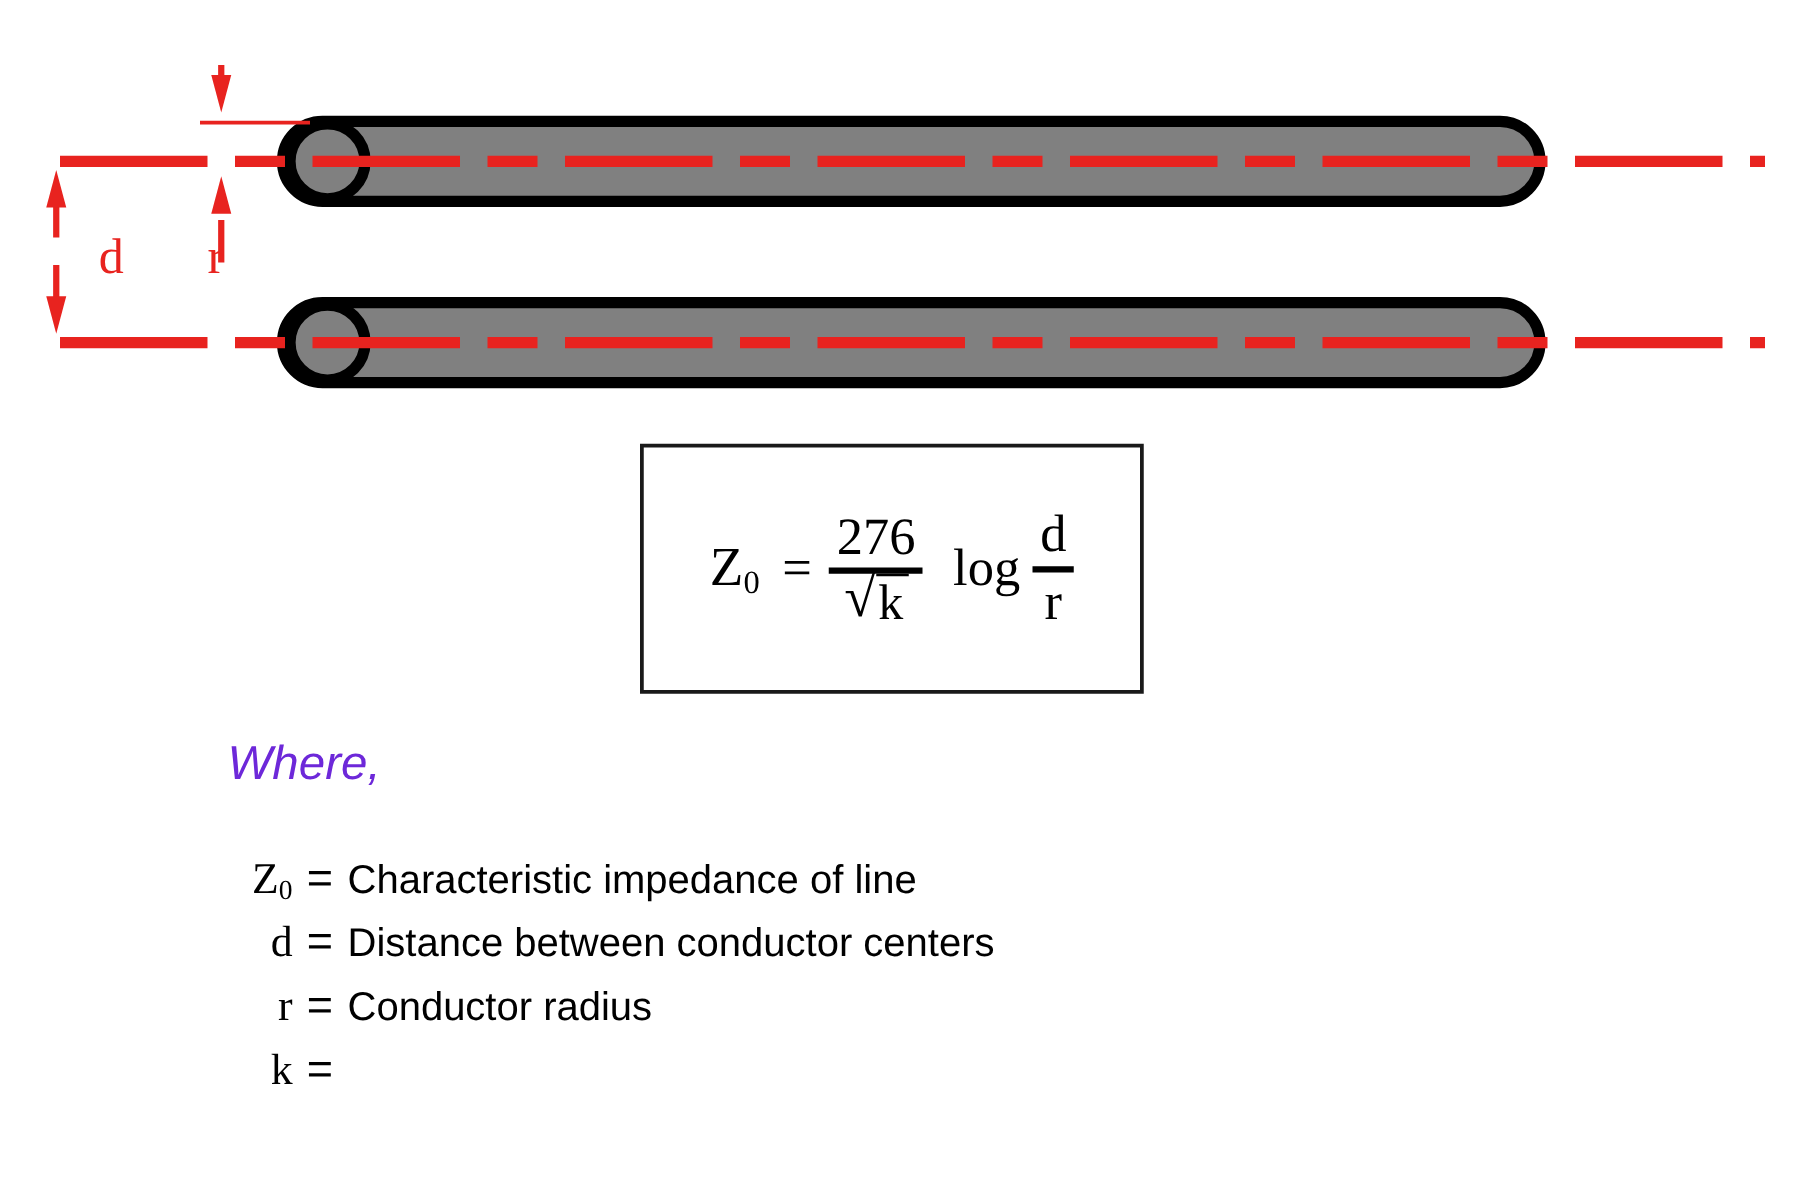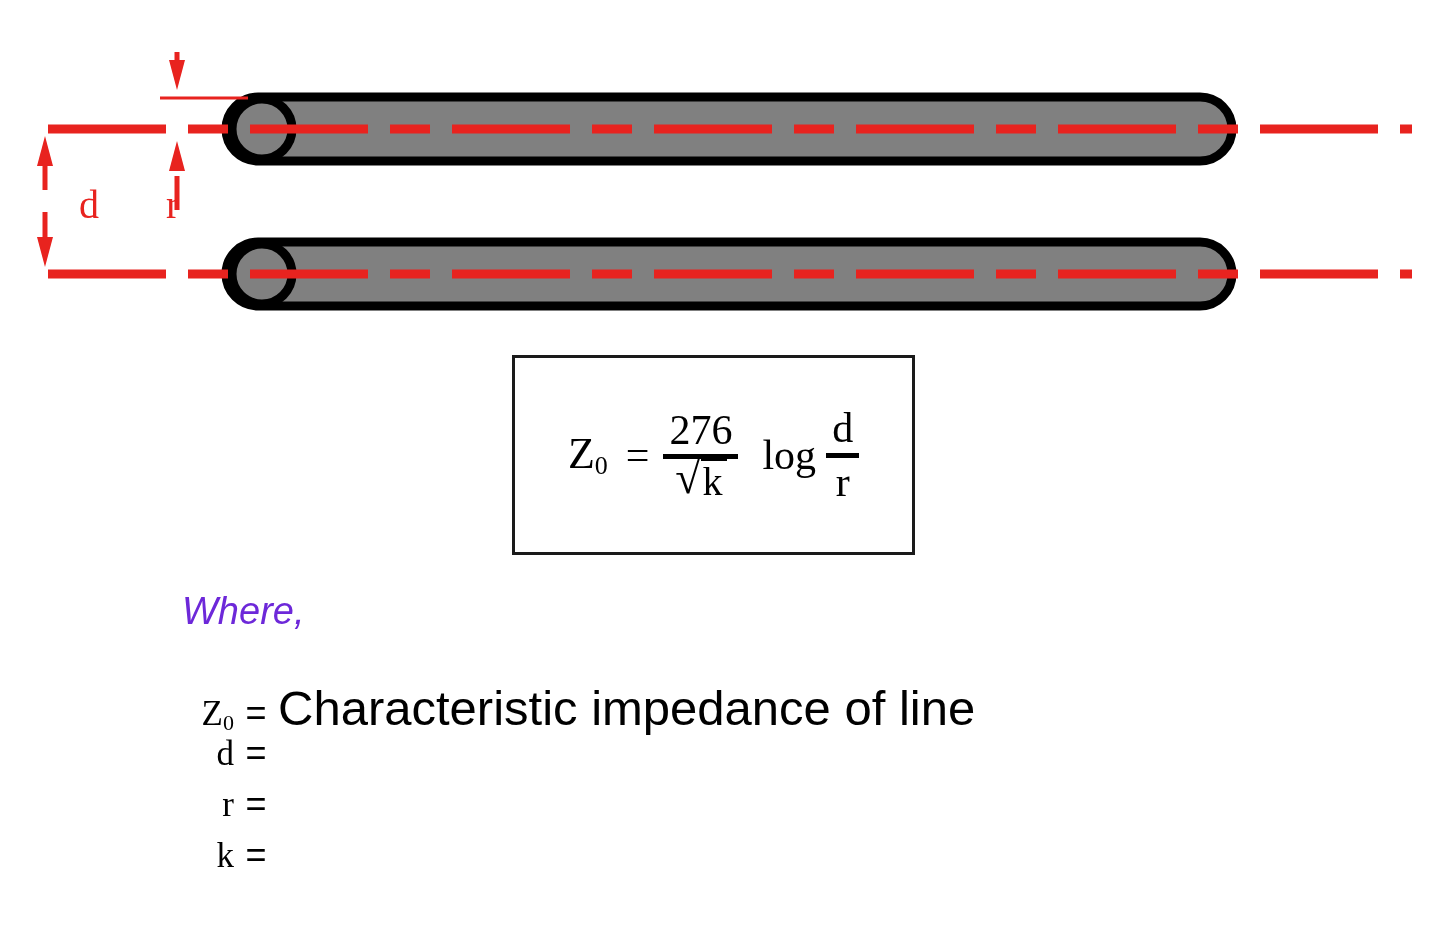"Characteristic impedance of line" .legend-desc { font-size: 49px -> 32px }
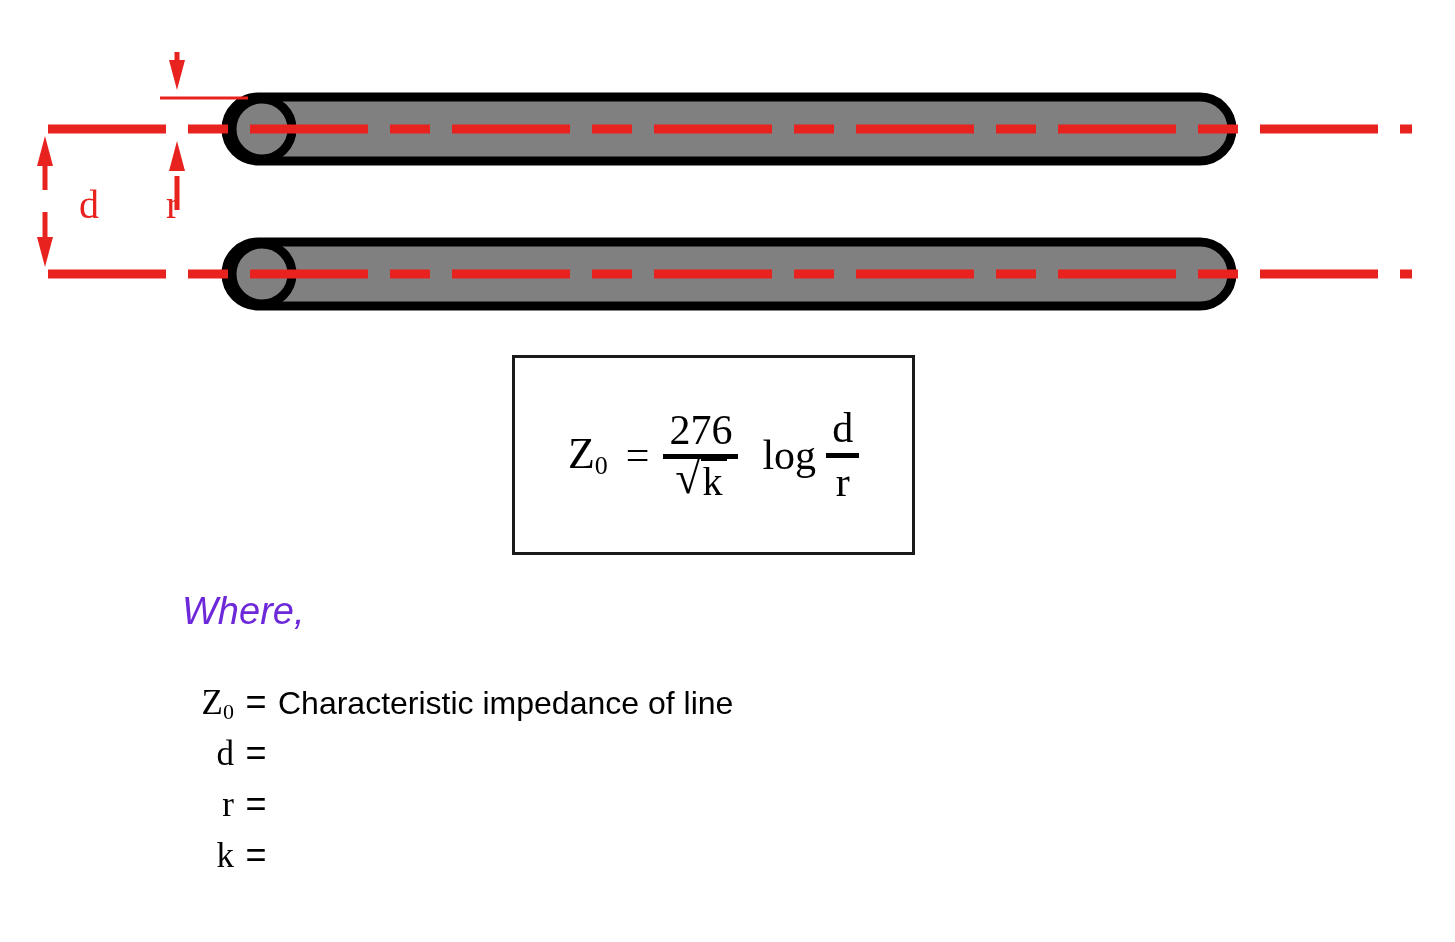"Distance between conductor centers" span.legend-desc { html: none -> <span>Distance between conductor centers</span> }
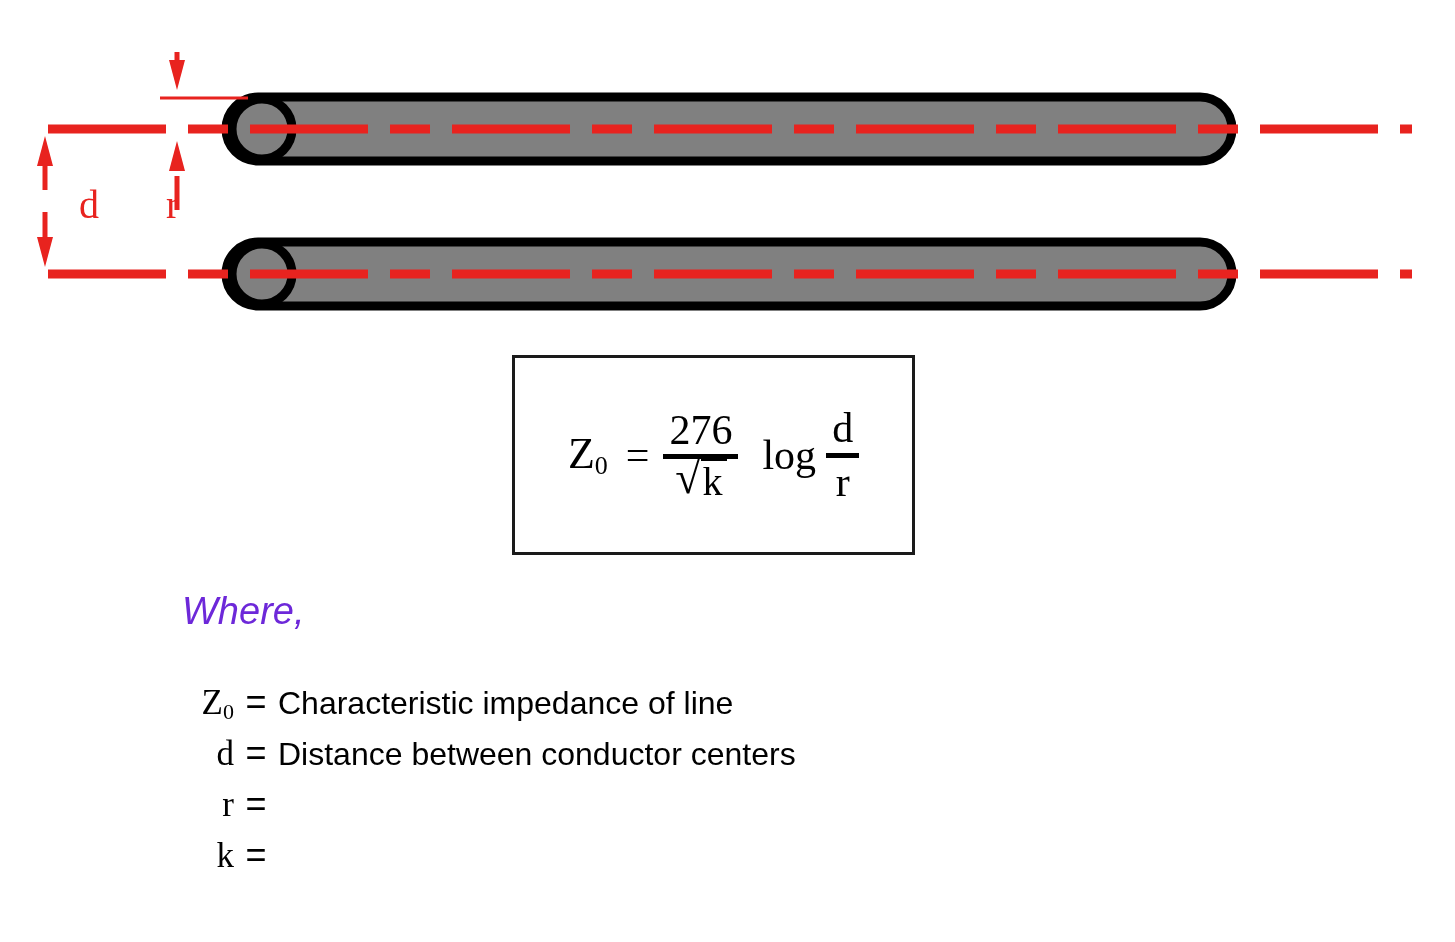"Conductor radius" span.legend-desc { html: none -> <span>Conductor radius</span> }
